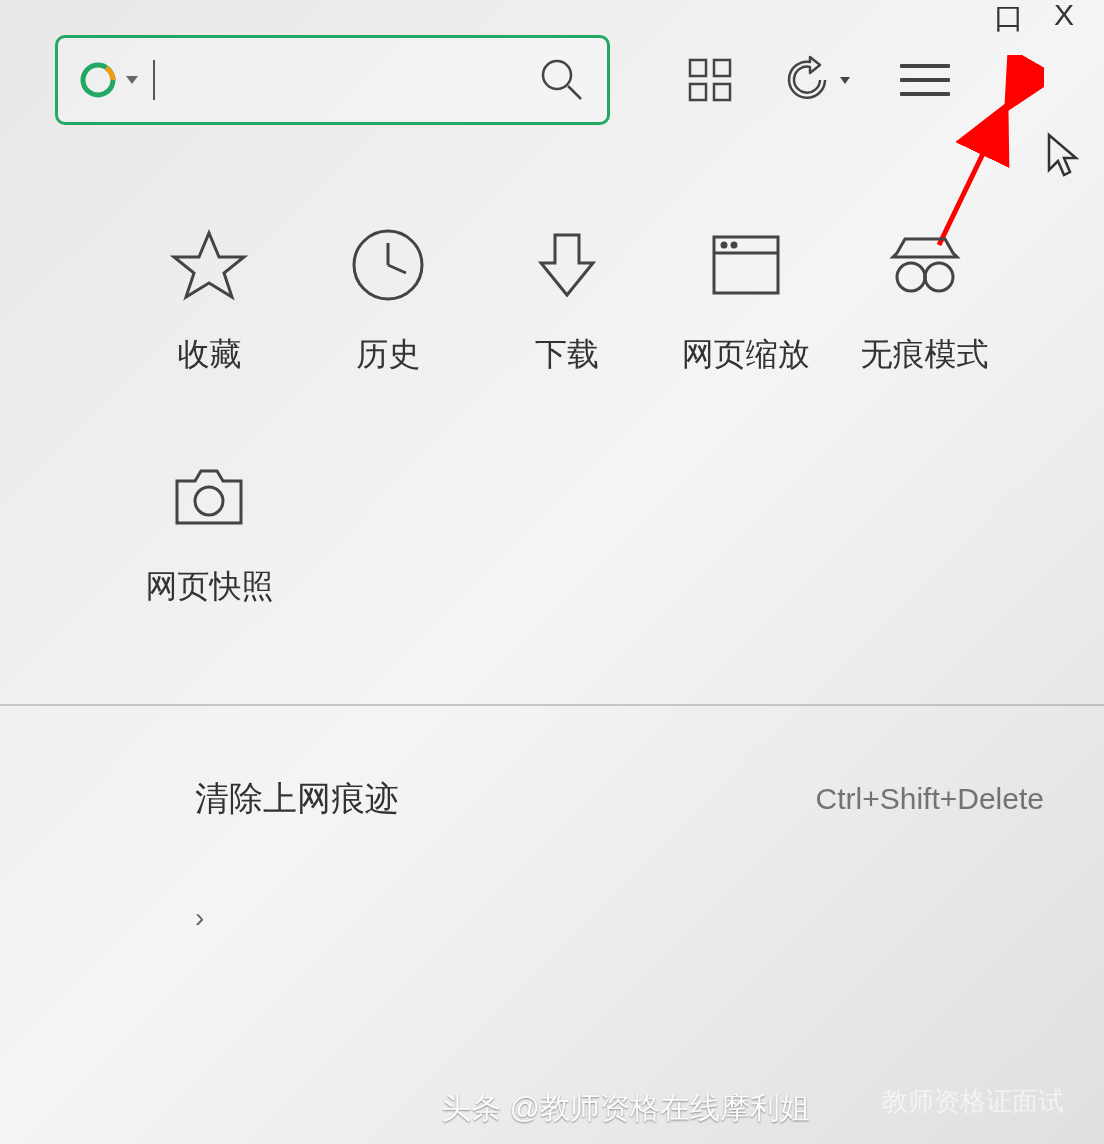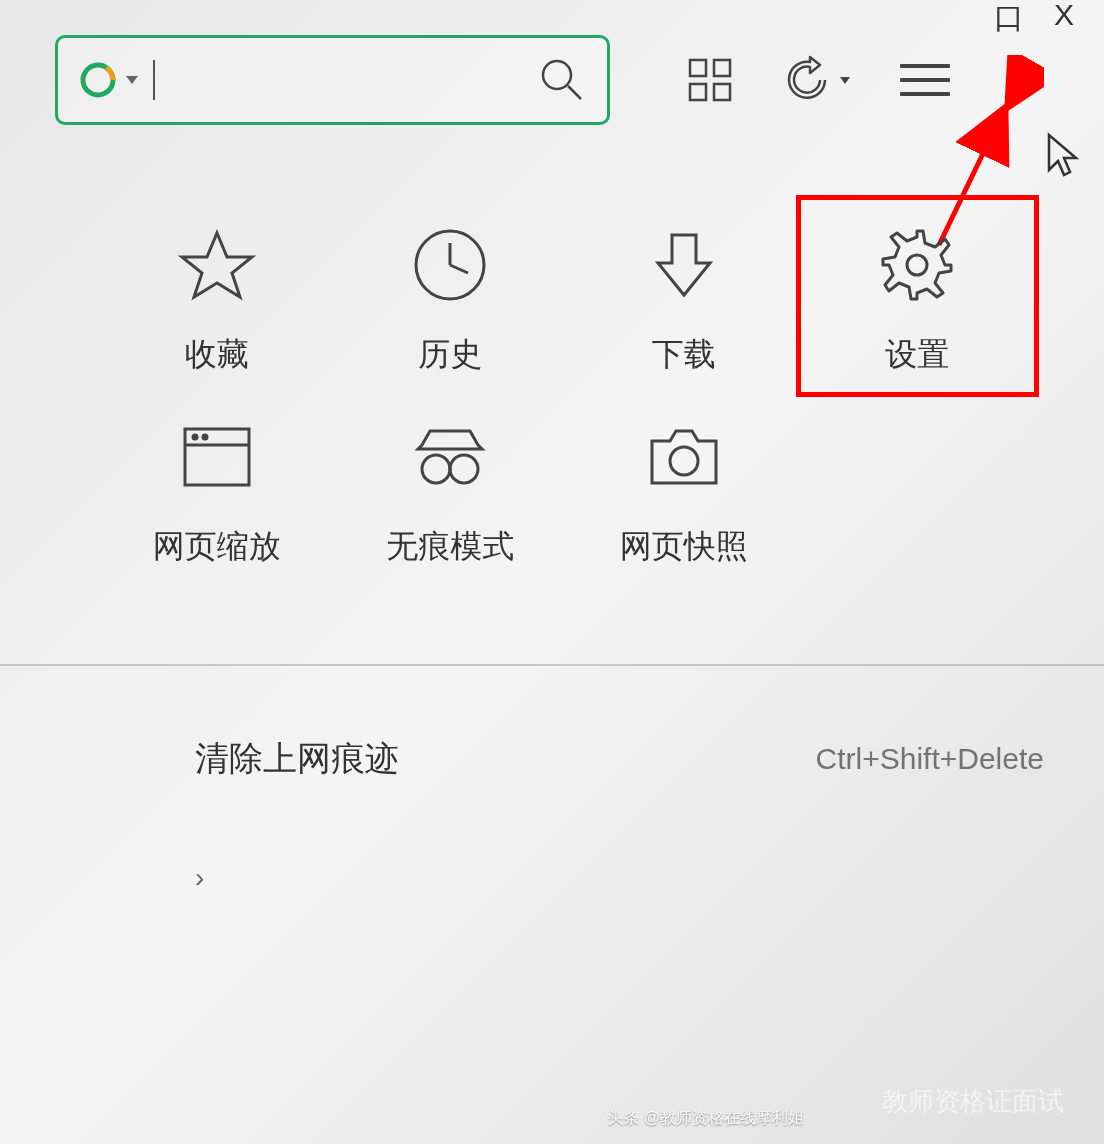"收藏" .menu-grid { gap: 40px -> none; grid-template-columns: repeat(4, 1fr) -> repeat(5, 1fr) }
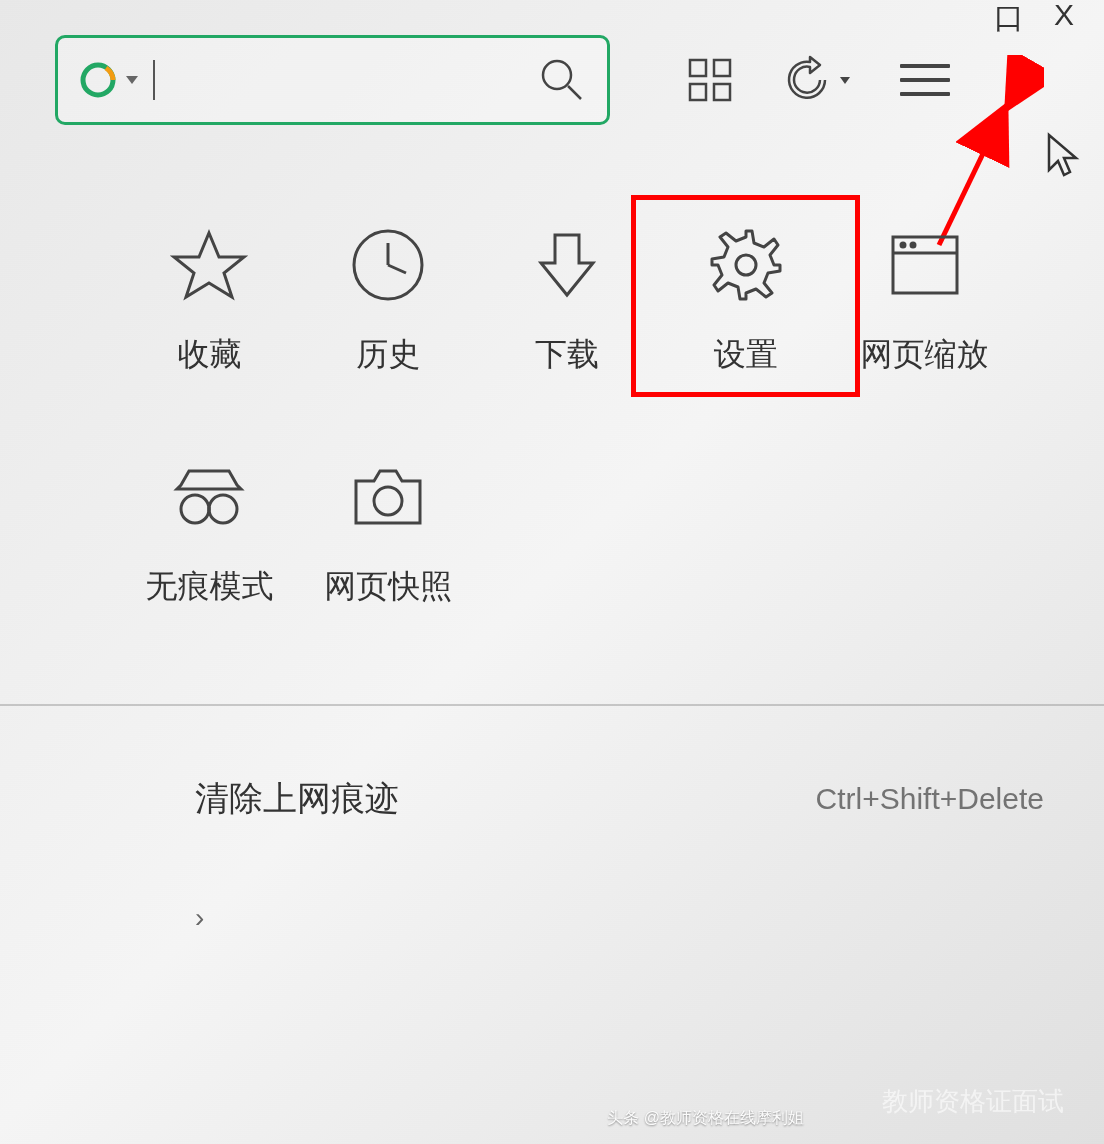"设置" div.menu-item { html: <div> <div></div> <div> <svg> <circle></circle> <path></path> </svg> </div> <div>设置</div> </div> -> none }
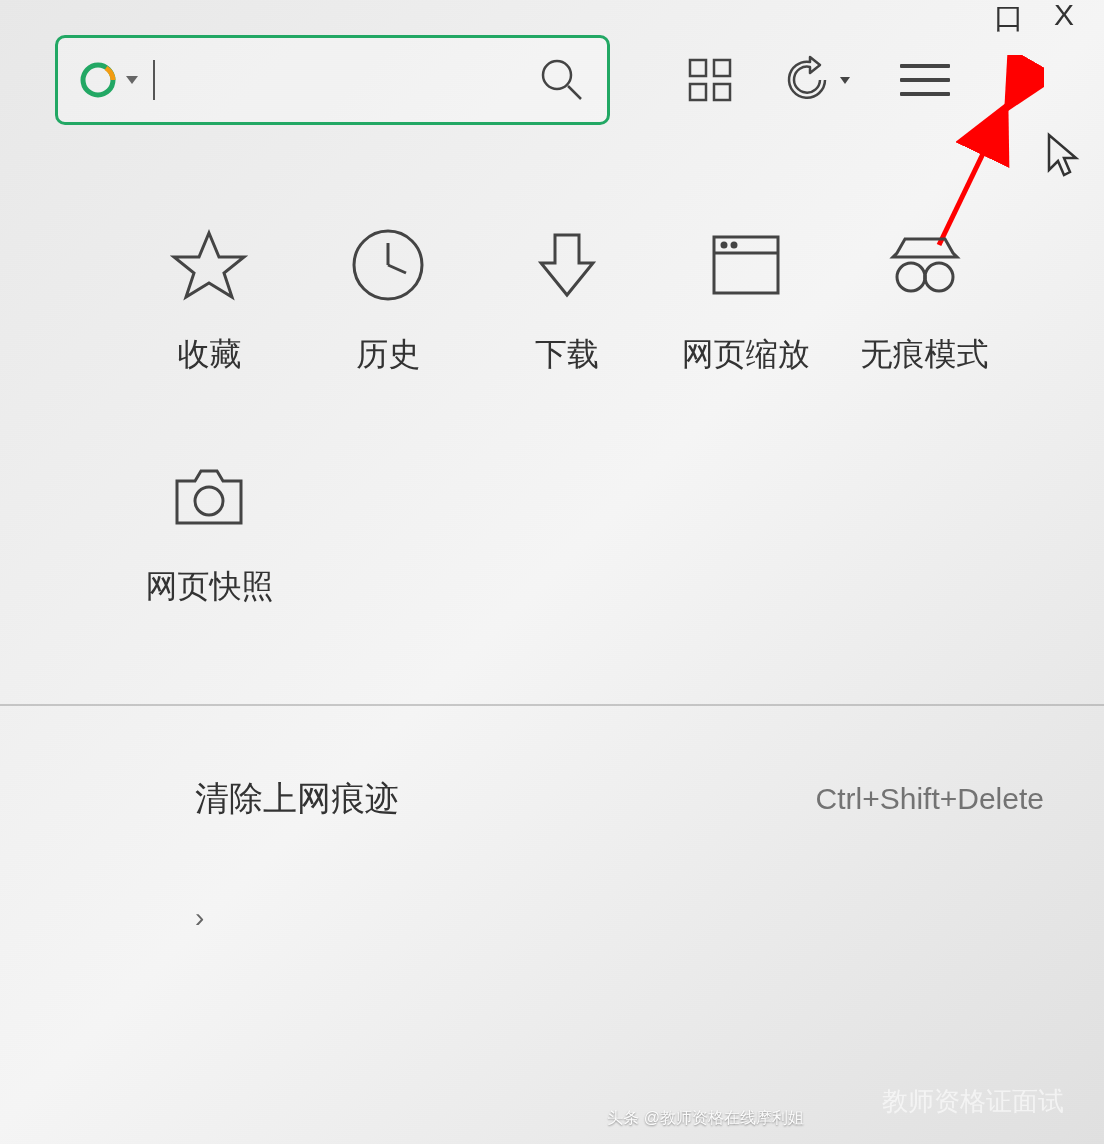"头条 @教师资格在线摩利姐" .watermark { font-size: 16px -> 30px; right: 300px -> 294px }
